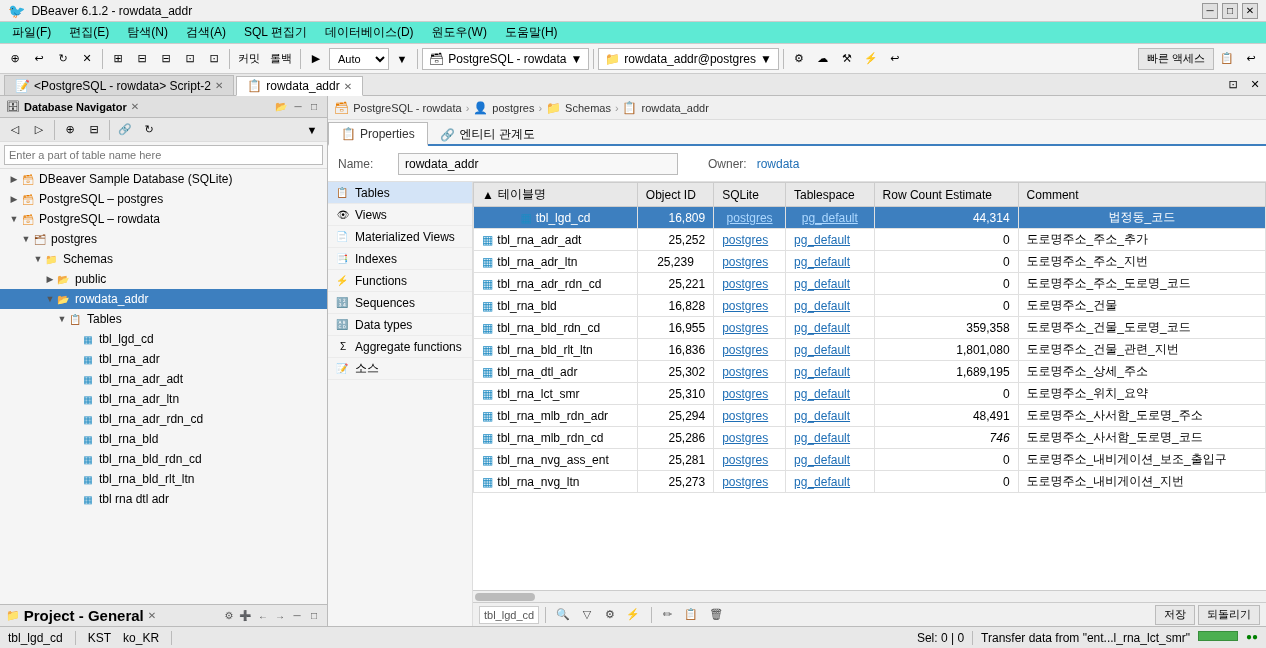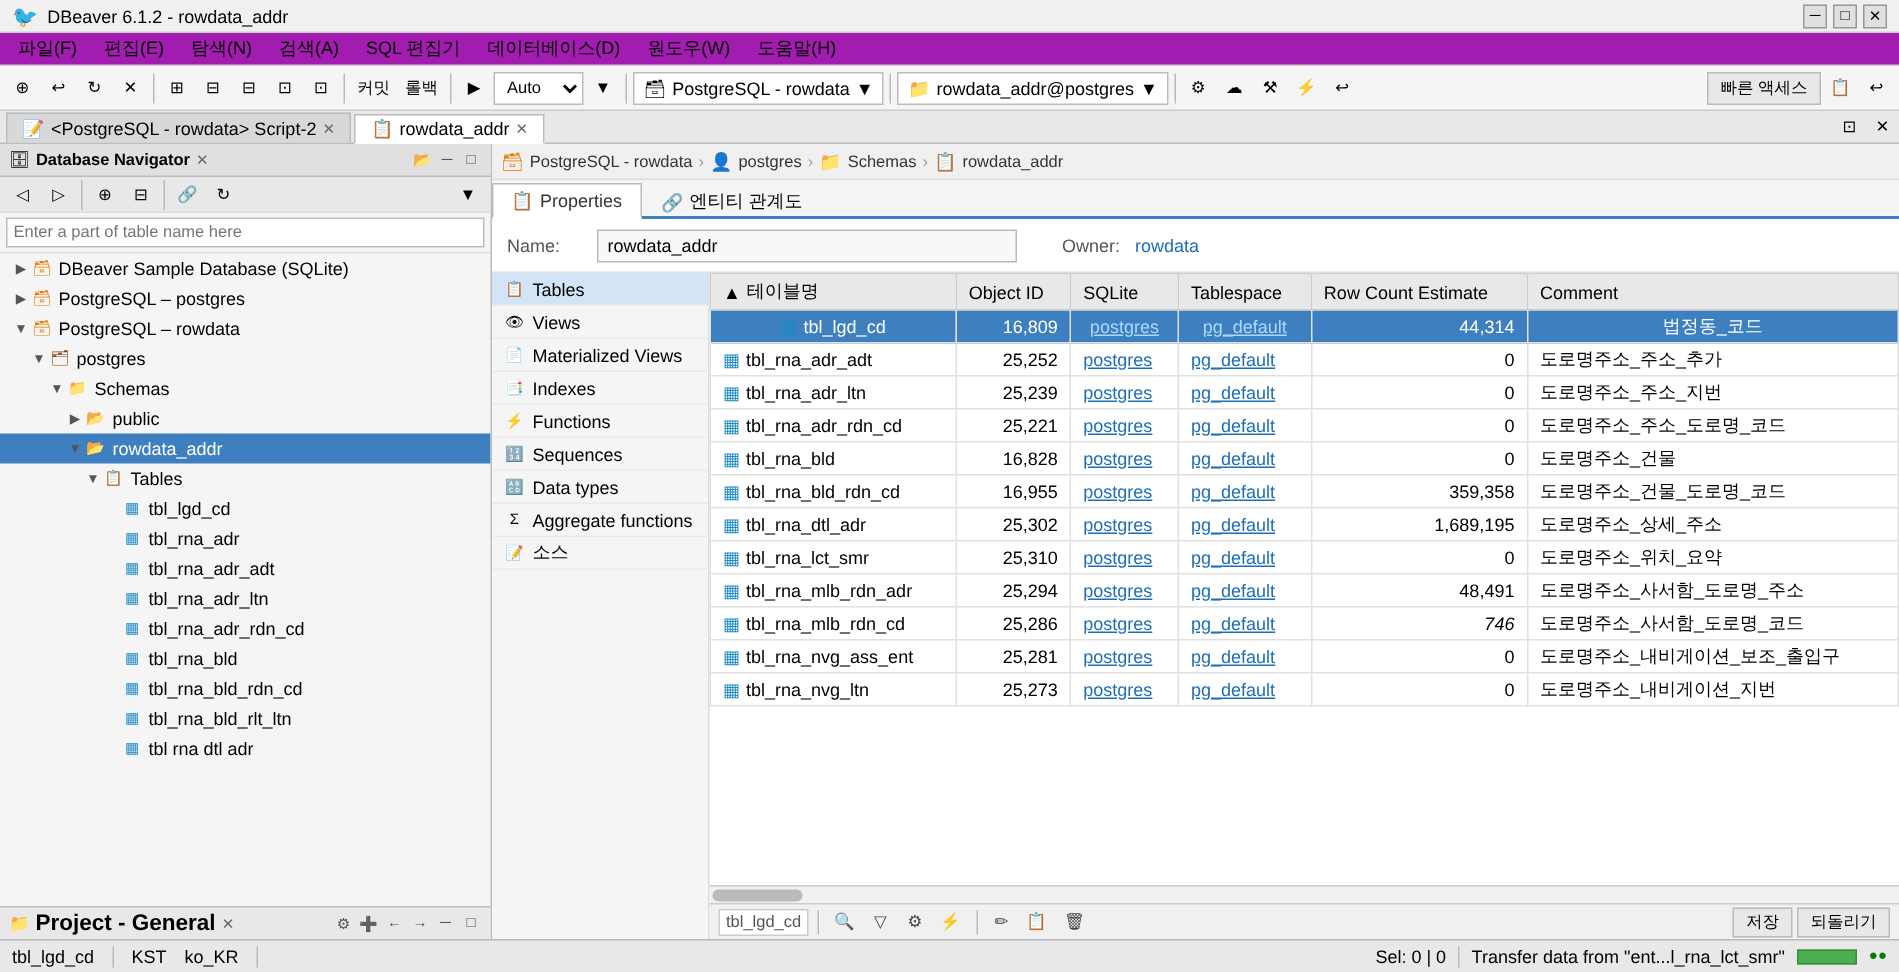"파일(F)" .menu-bar { background: #a21caf -> #5eead4 }
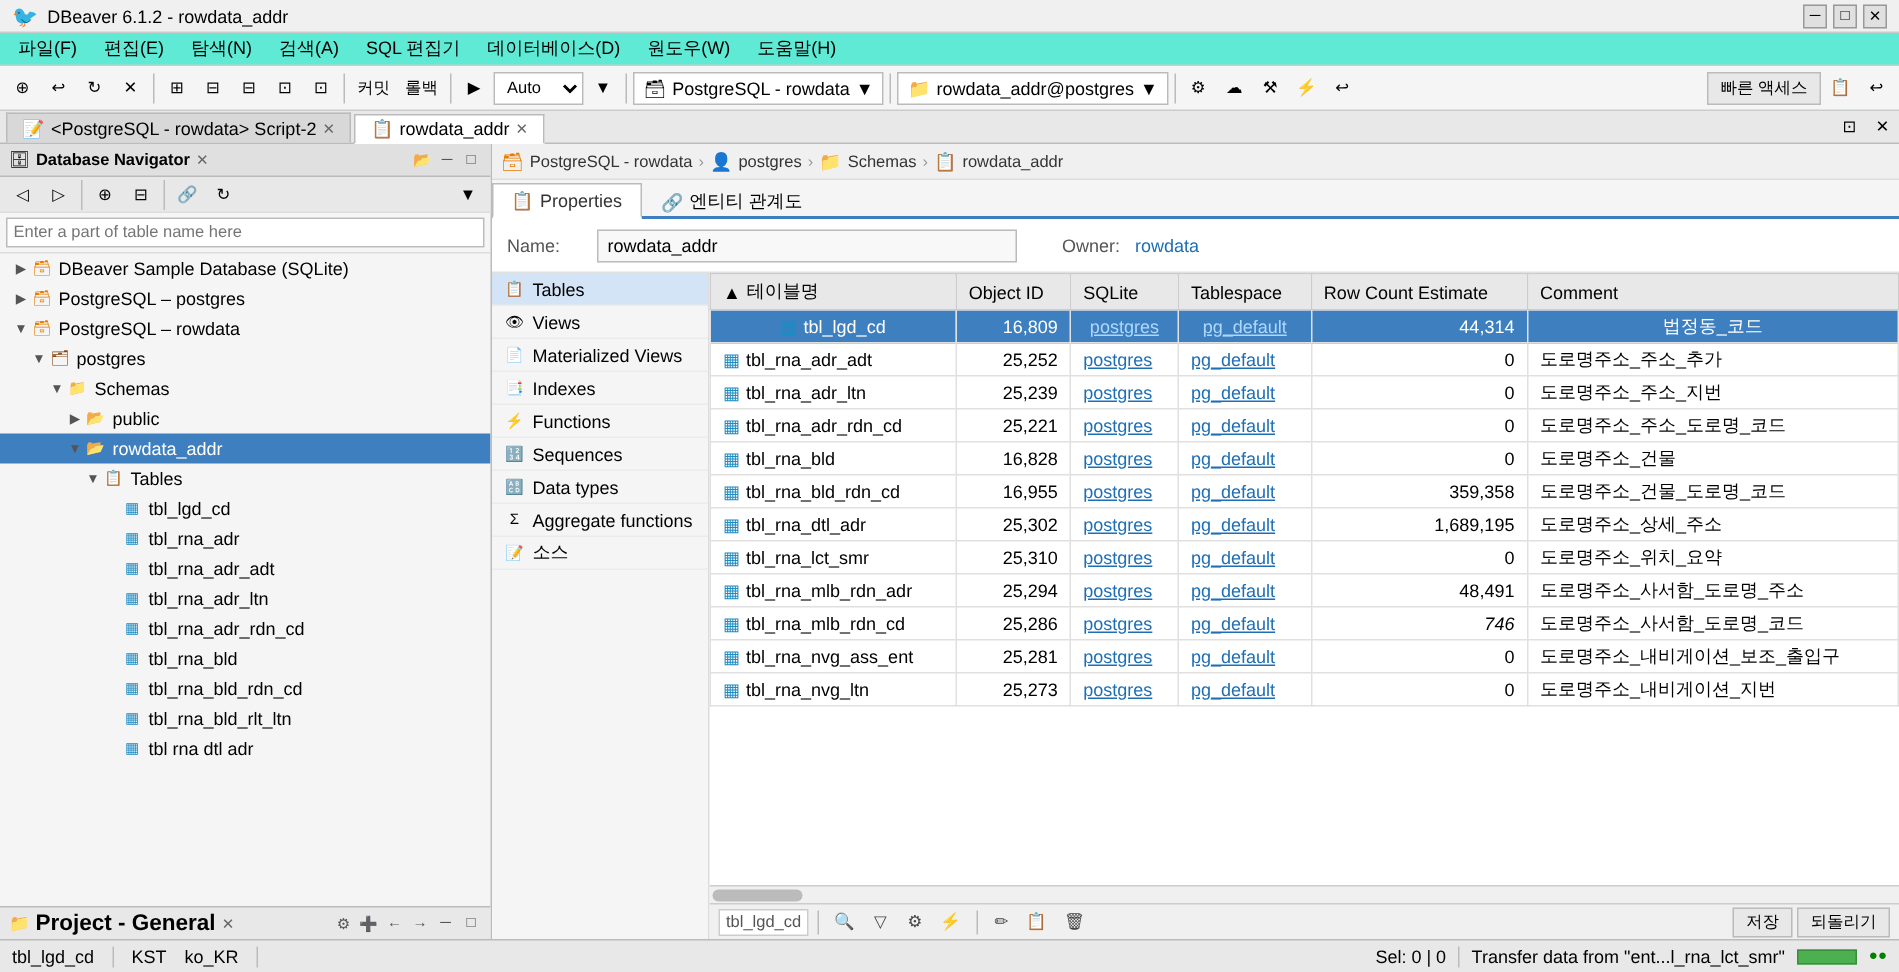"25,239" td { text-align: right -> center }
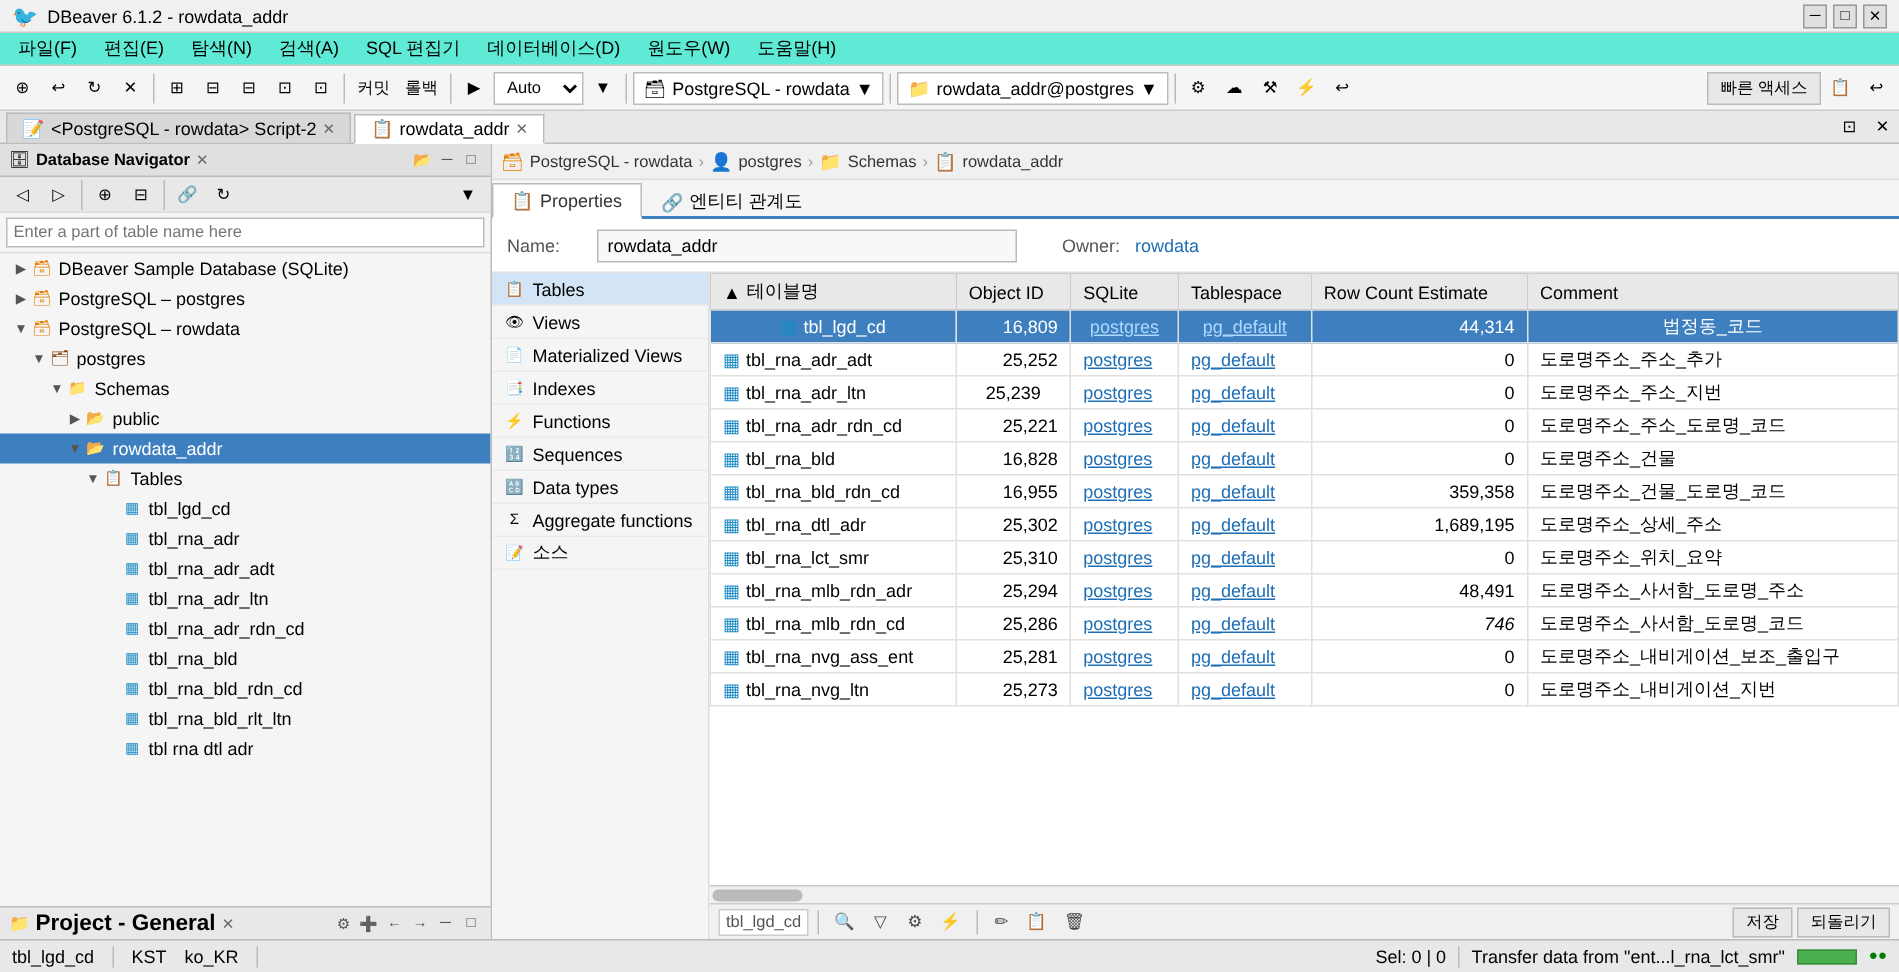"▦ tbl_rna_bld_rlt_ltn" tr { html: none -> <tr> <td><span>▦</span>tbl_rna_bld_rlt_ltn</td> <td>16,836</td> <td><a>postgres</a></td> <td><a>pg_default</a></td> <td>1,801,080</td> <td>도로명주소_건물_관련_지번</td> </tr> }
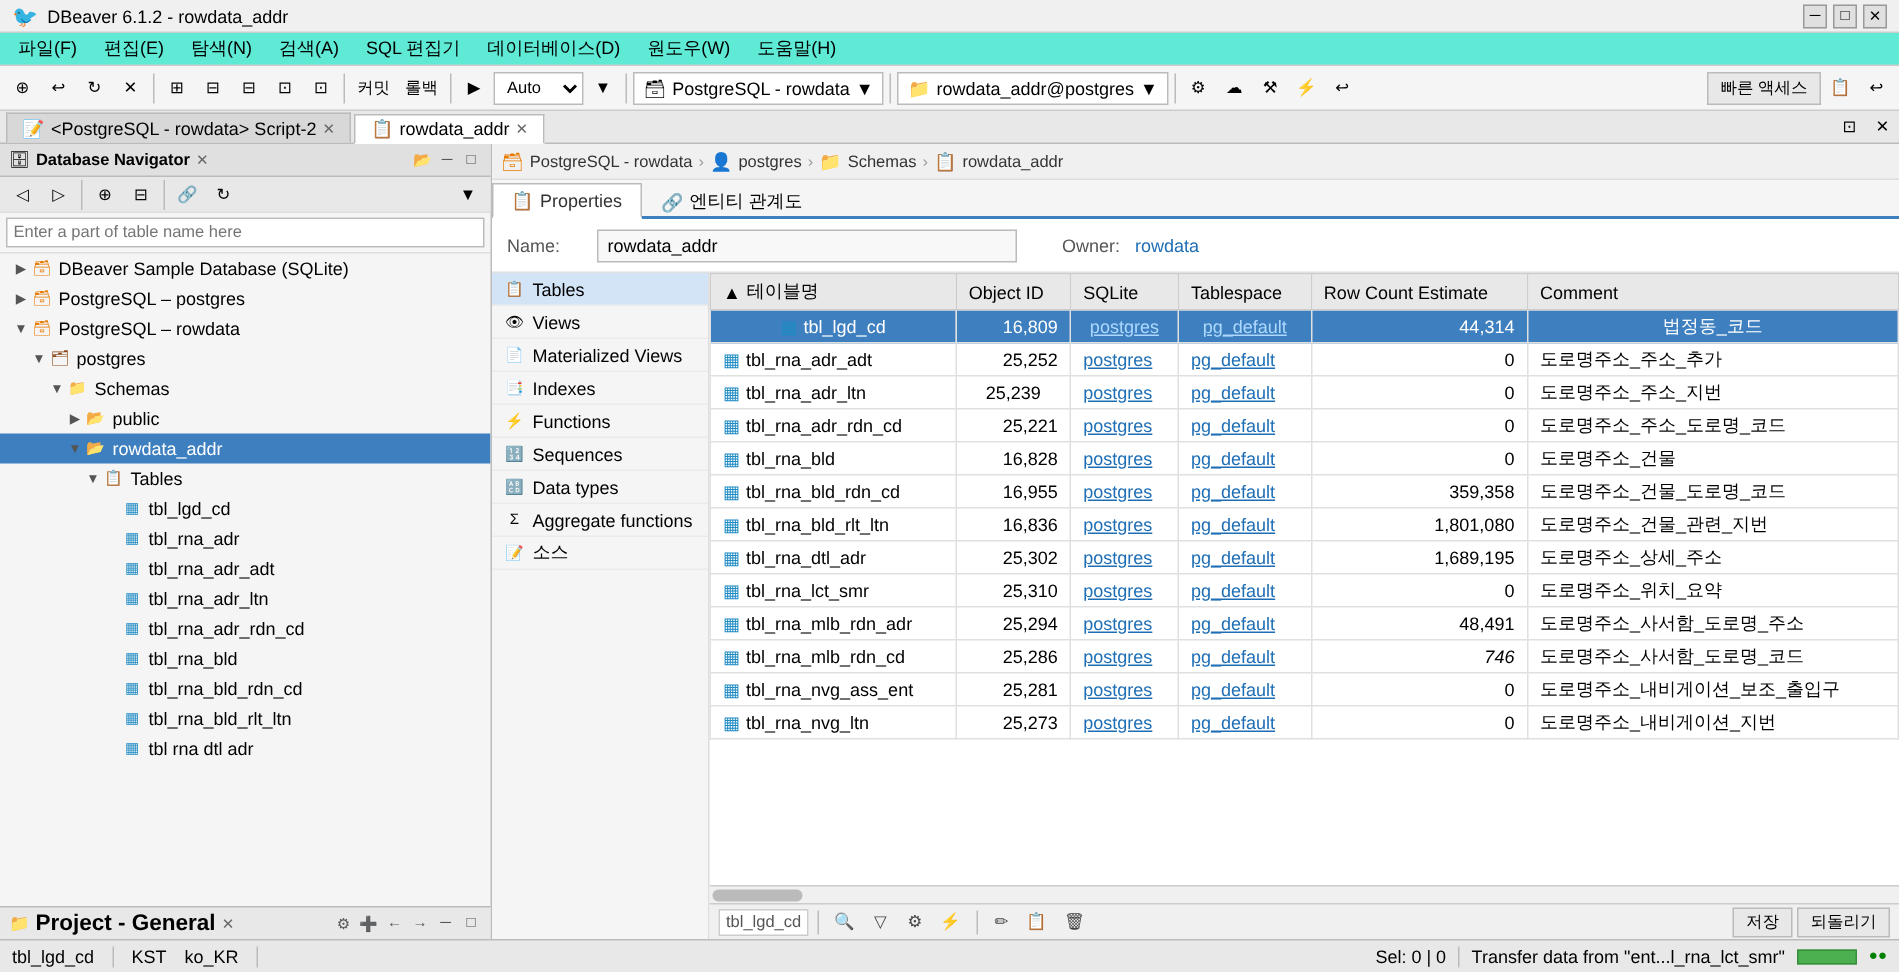"Sel: 0 | 0" .status-right { align-items: center -> none }
